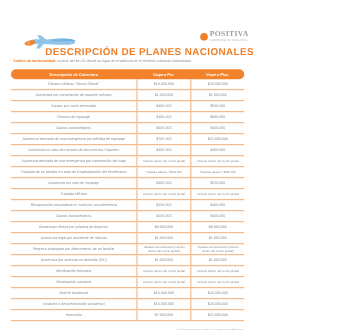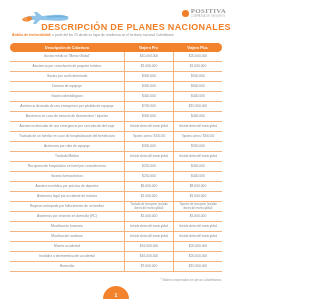"POSITIVA" .header { margin-top: none -> 20px }
